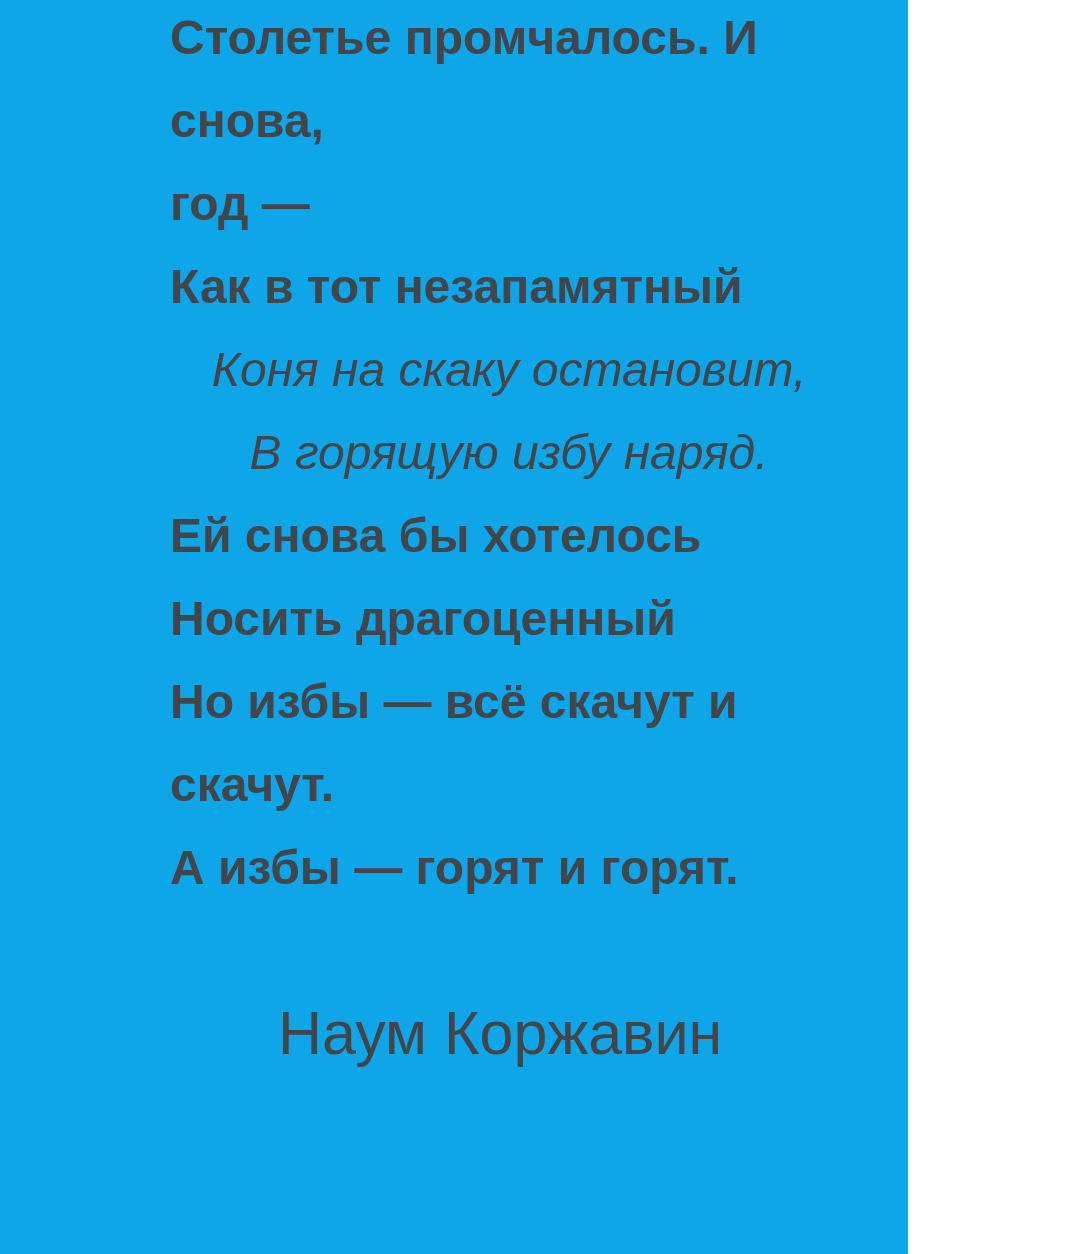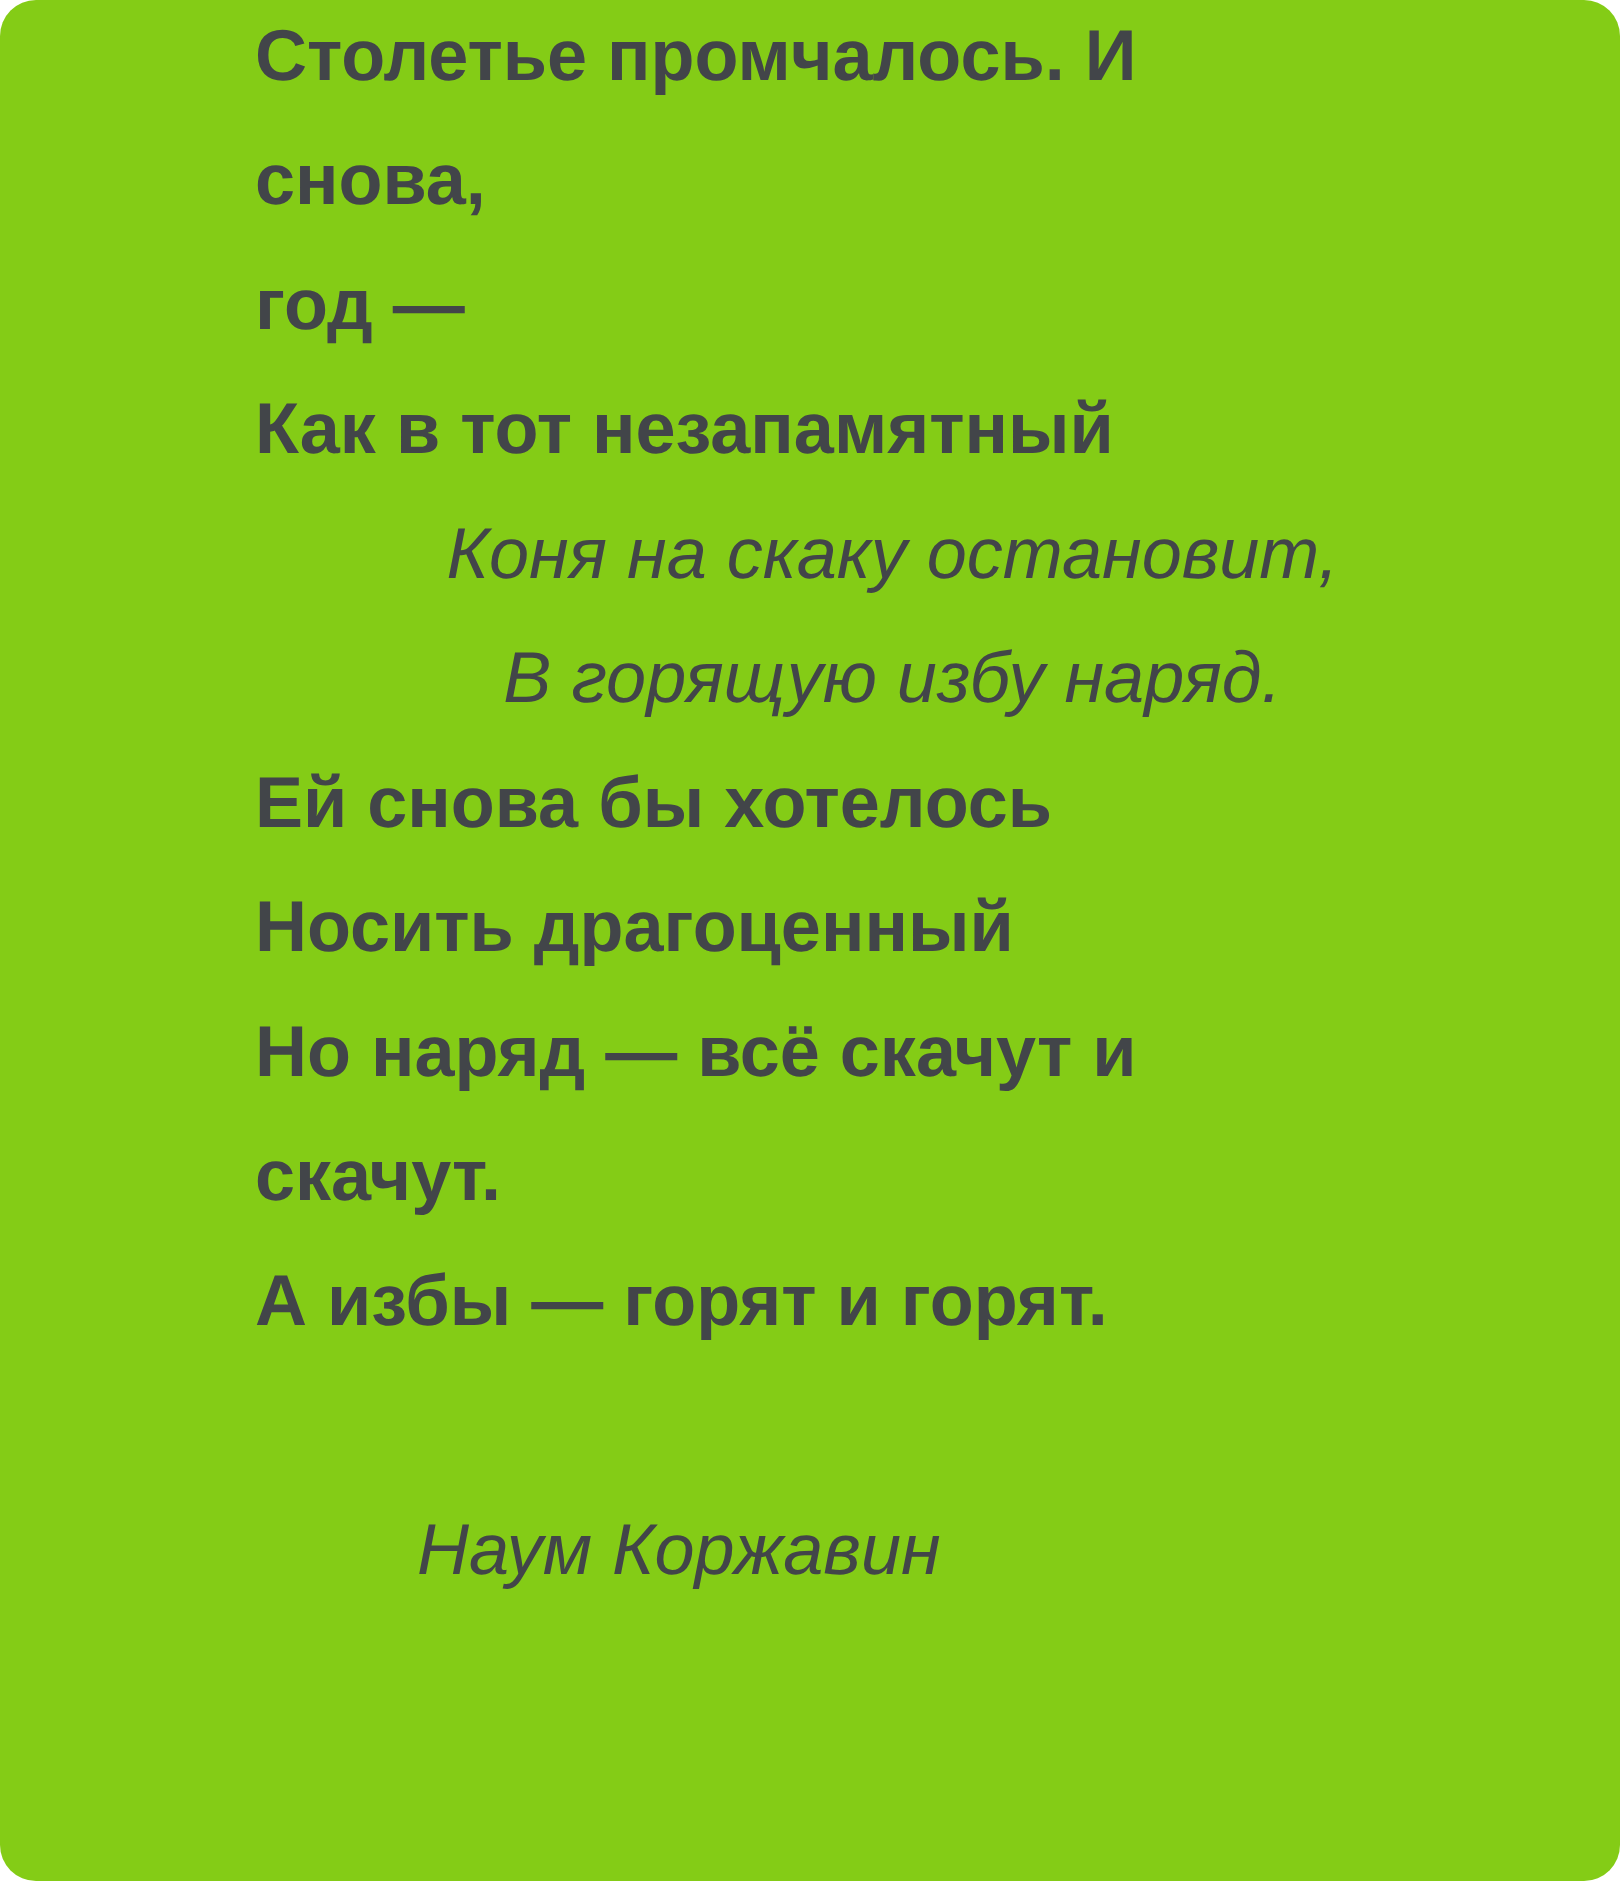"Столетье промчалось. И" .page { background: #84cc16 -> #0ea5e9; border-radius: 24px -> none; width: 1080px -> 908px }
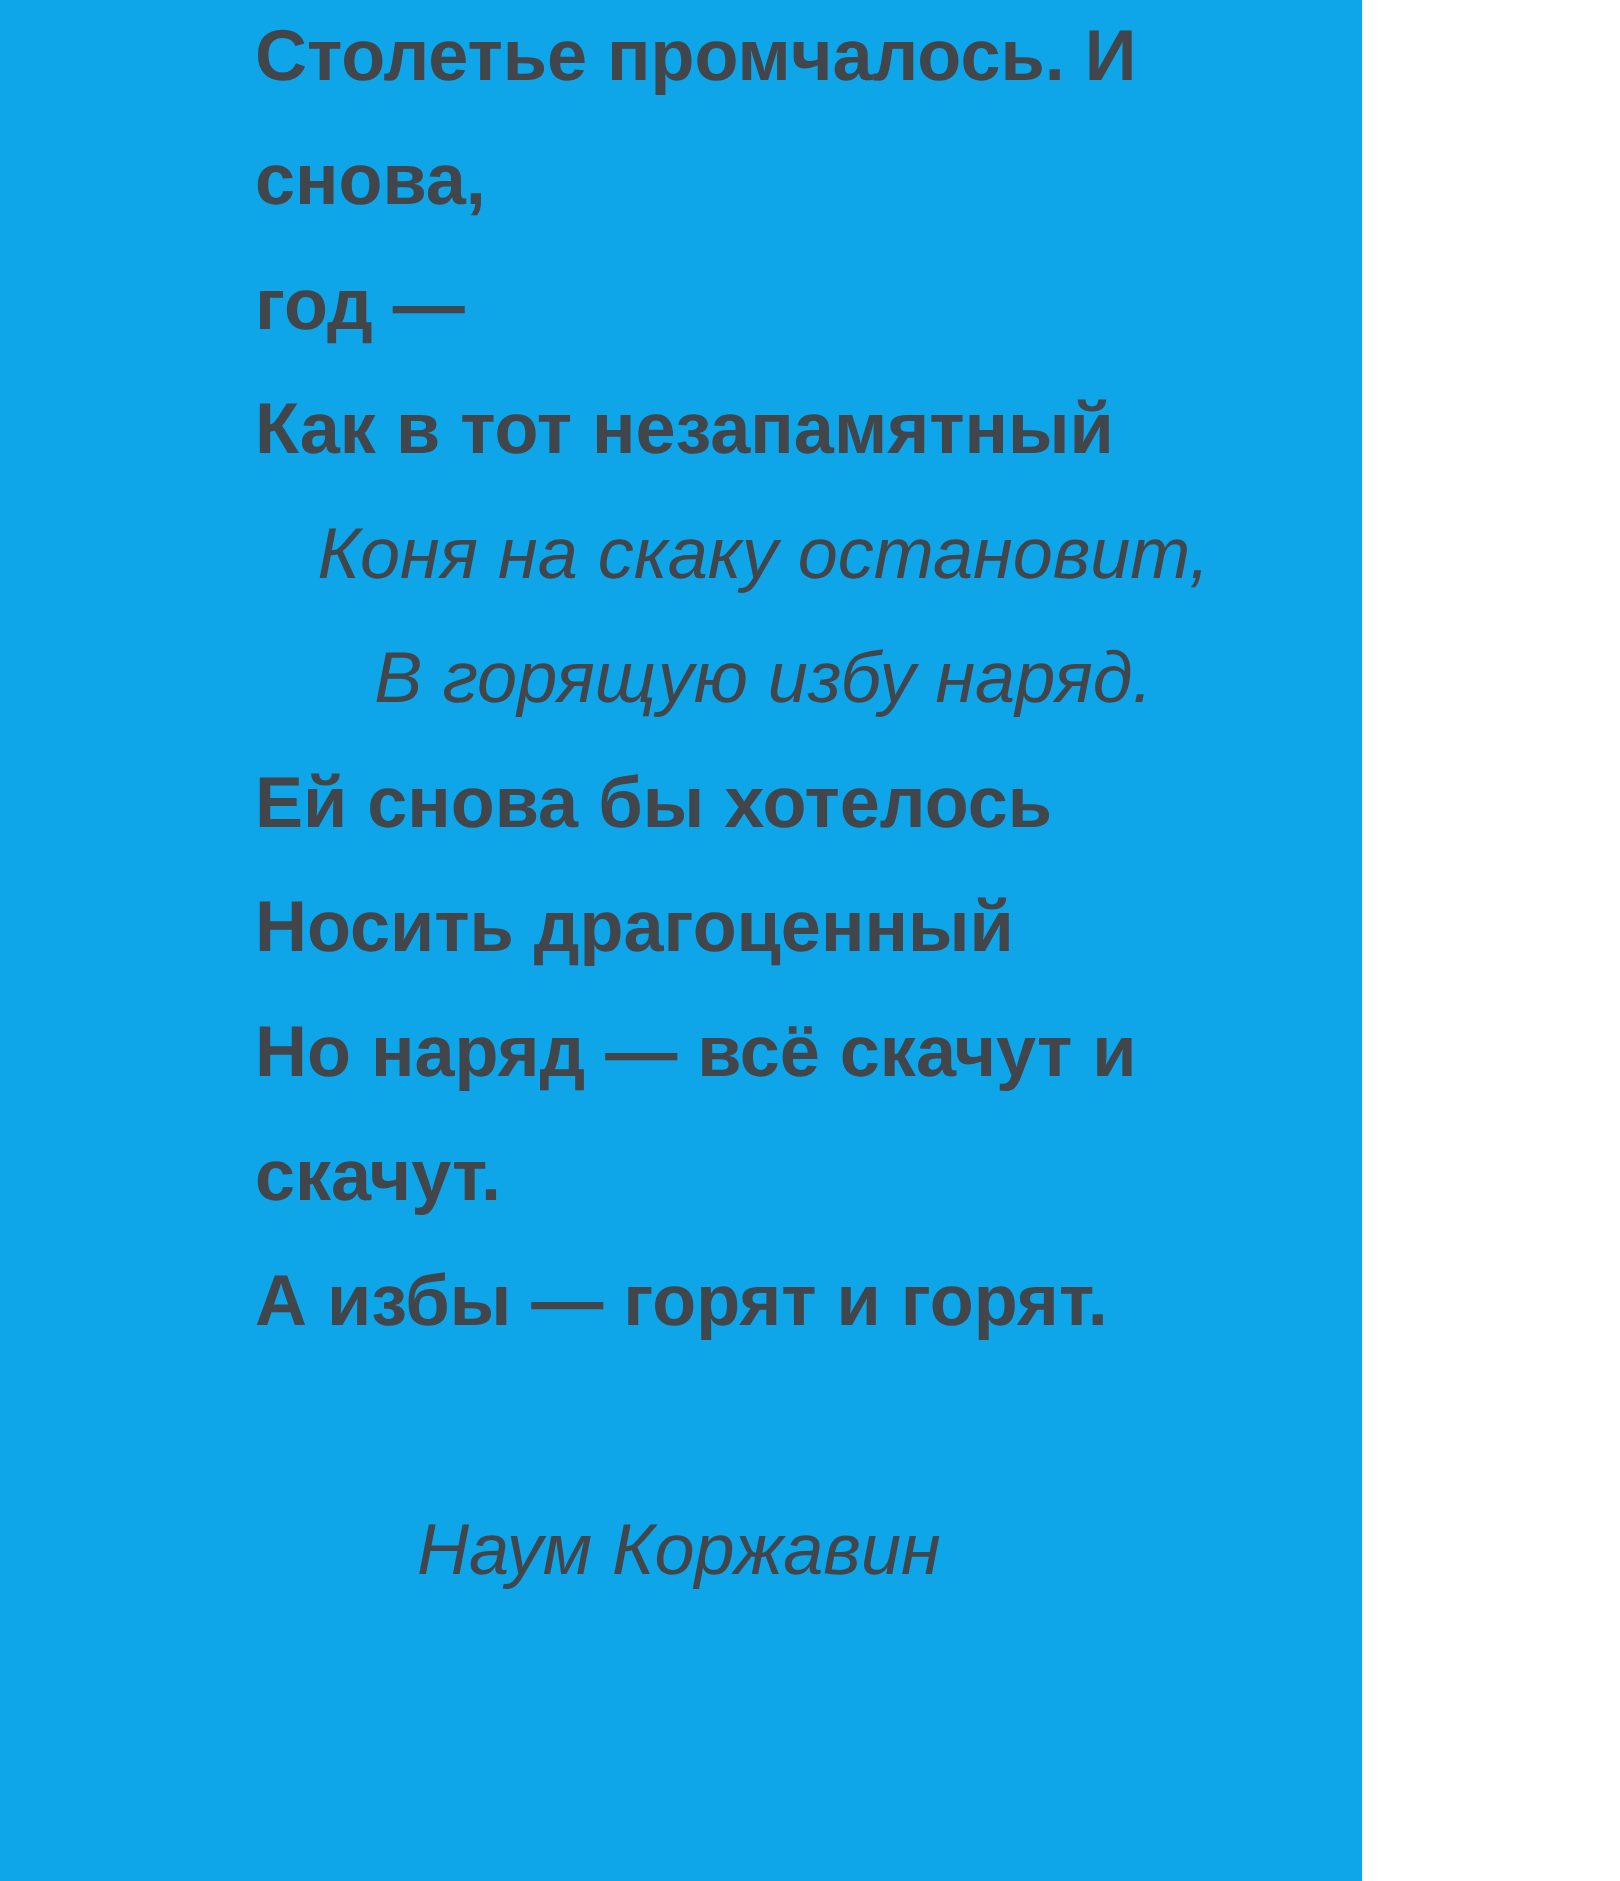"Но наряд — всё скачут" div.line { text: наряд -> избы }
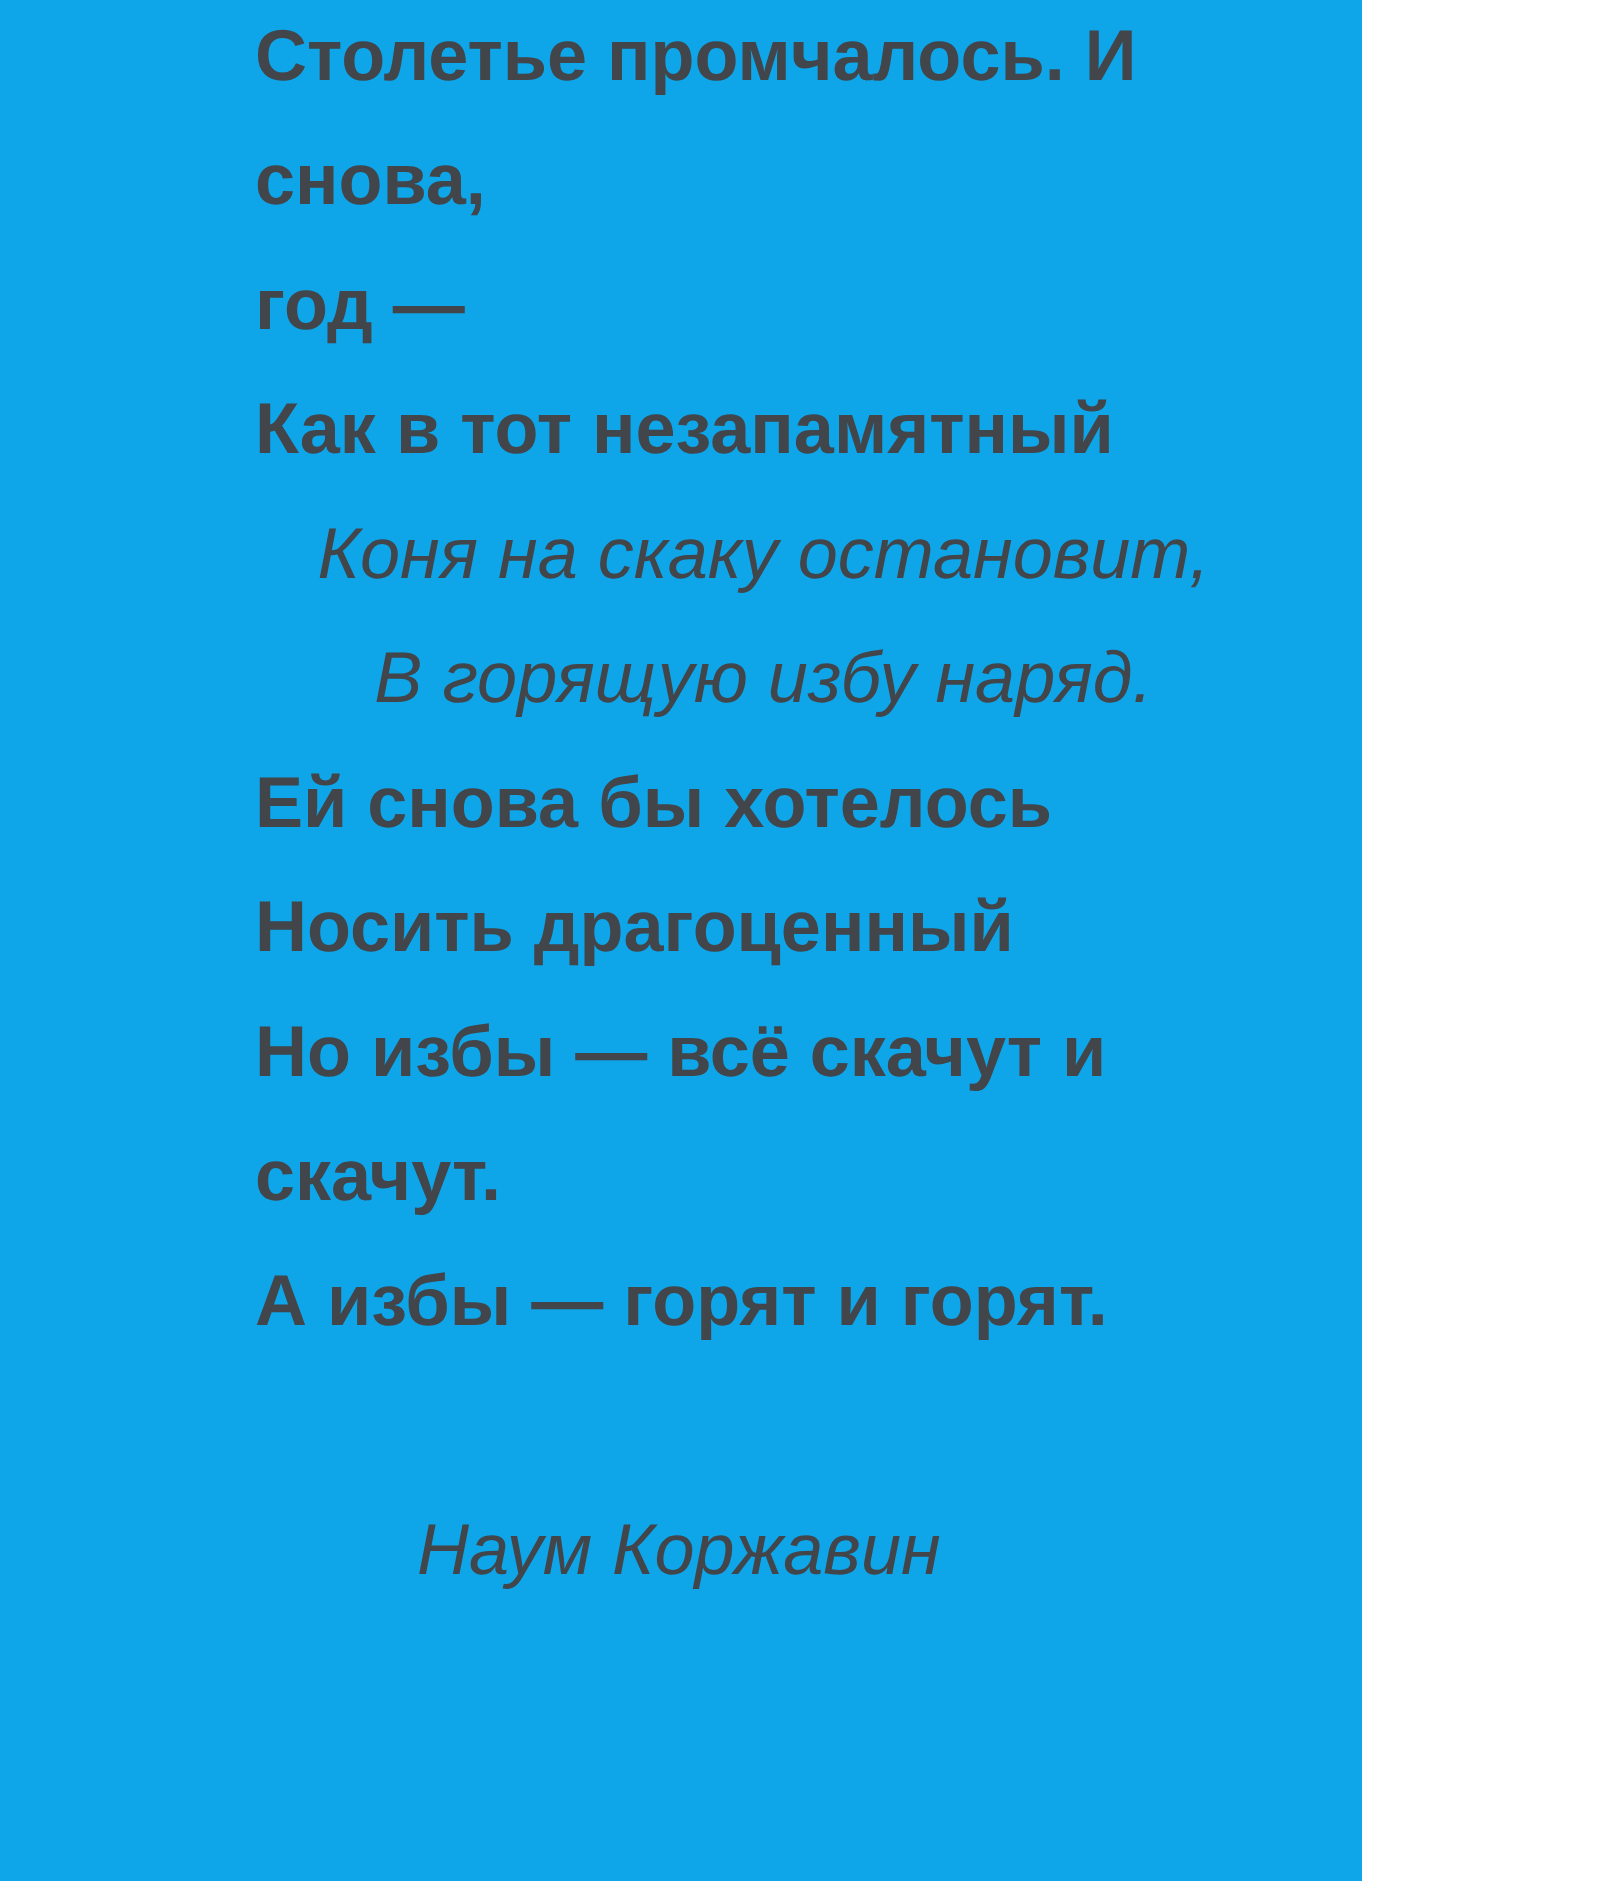"Наум Коржавин" .author { font-size: 48px -> 61px; font-style: italic -> none }
